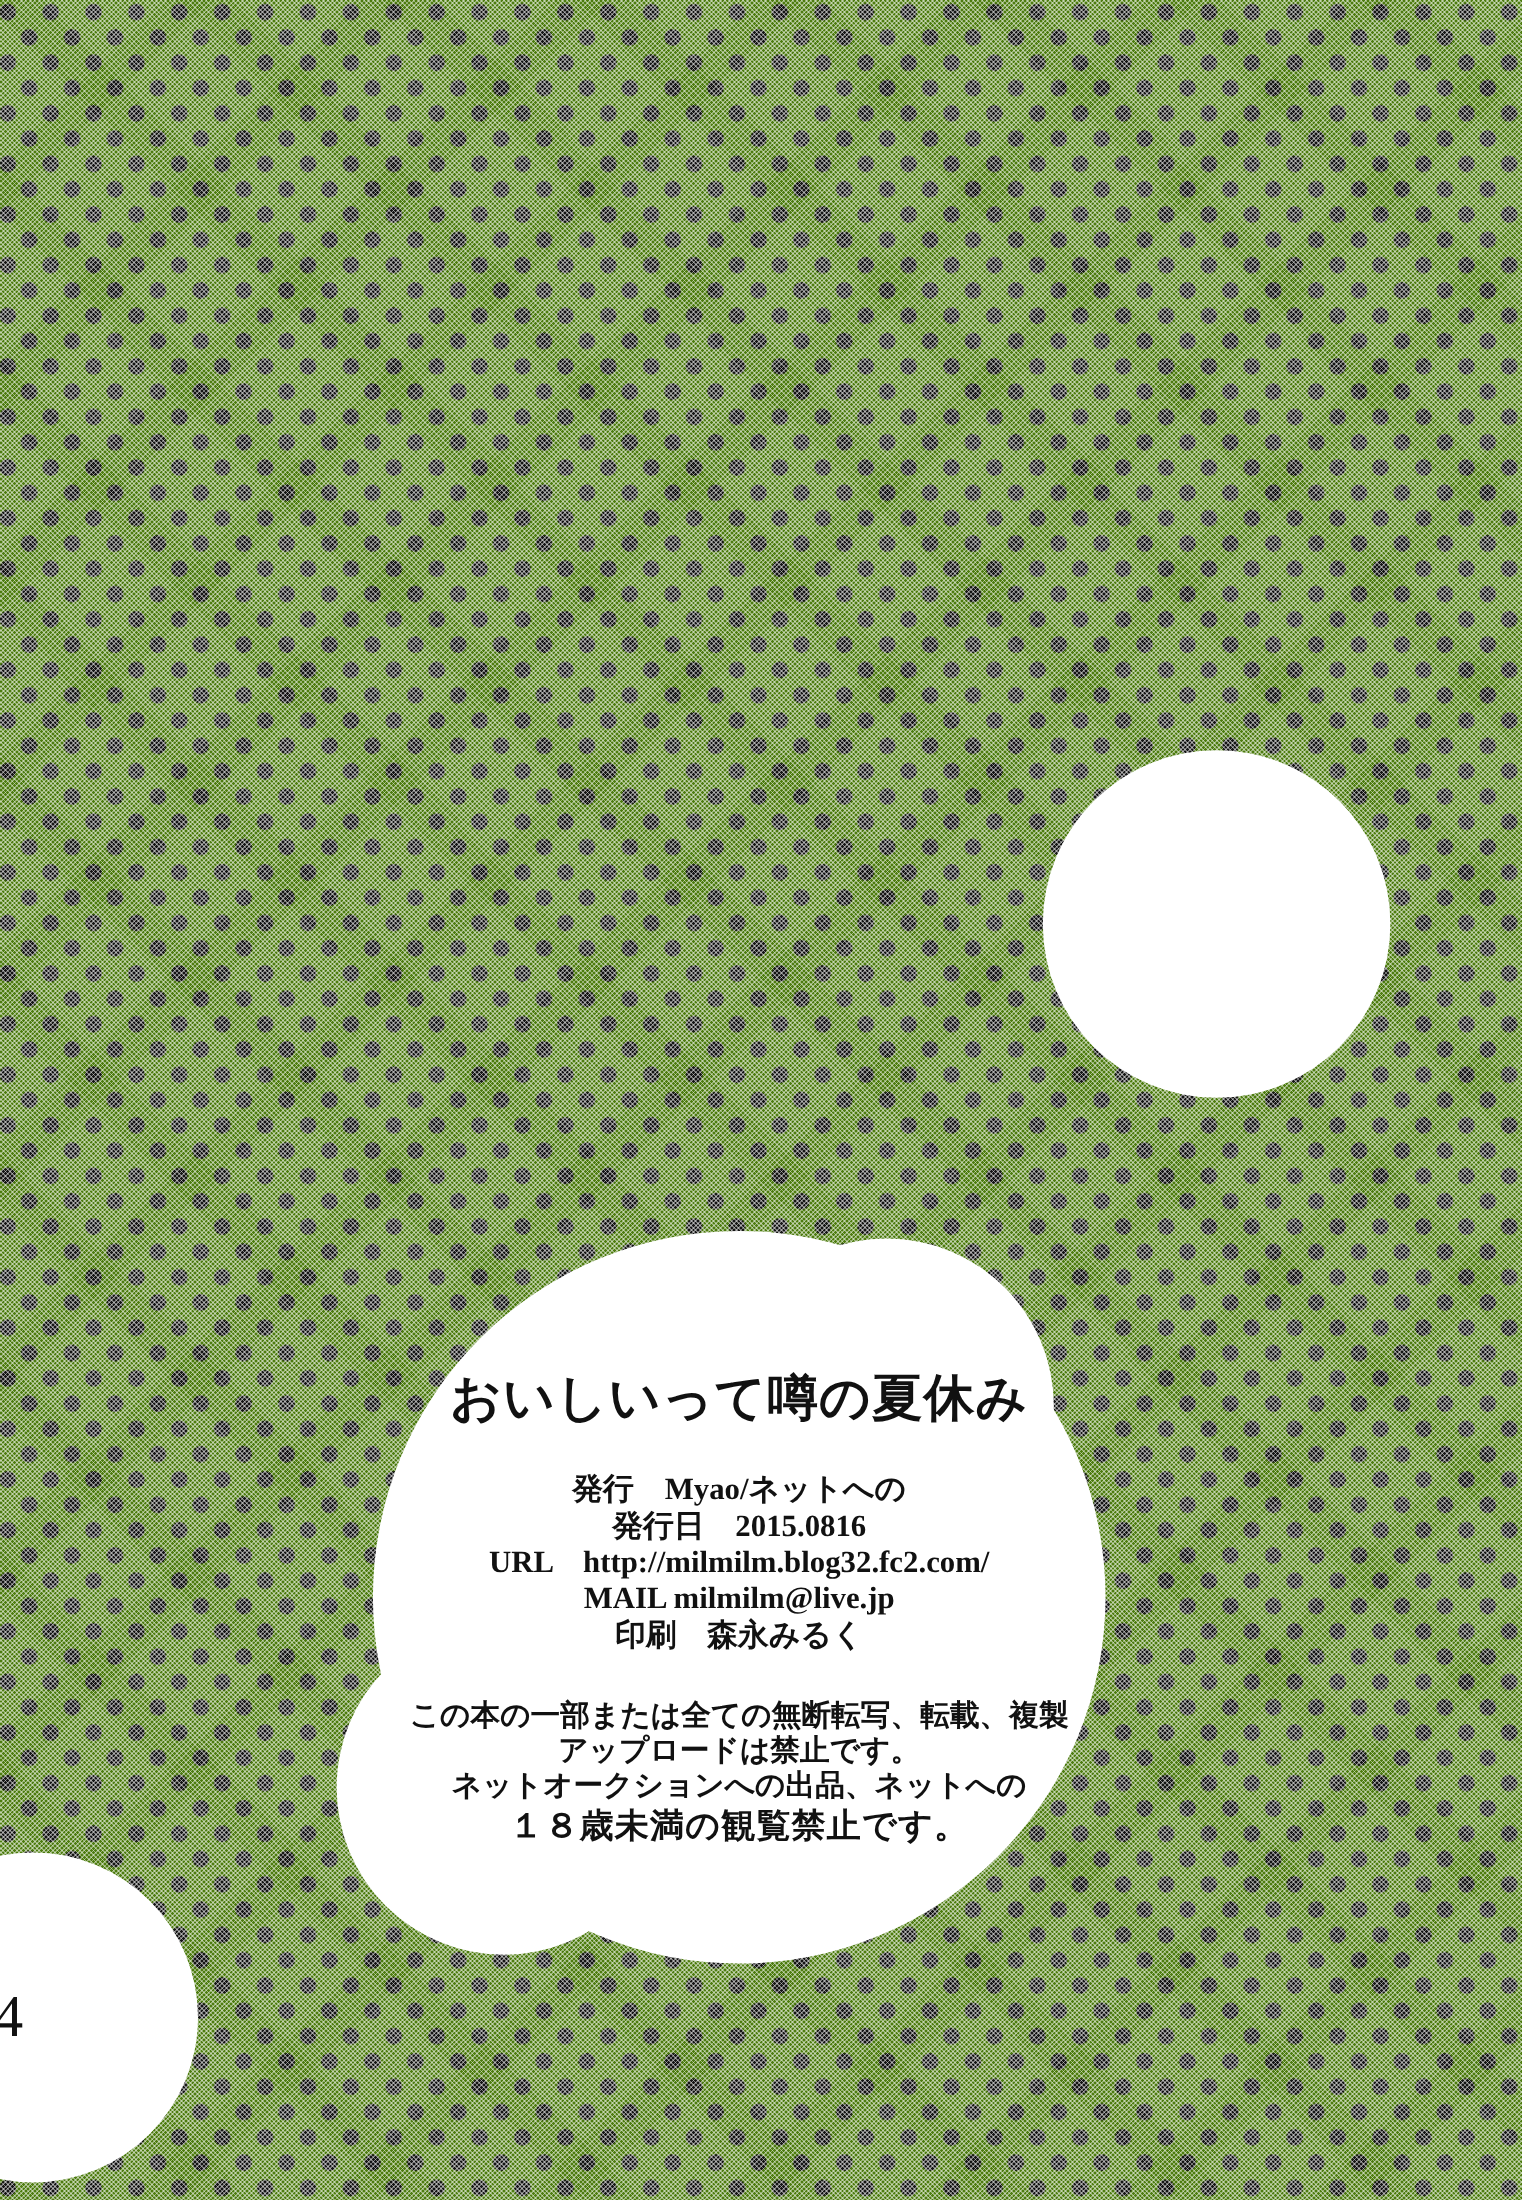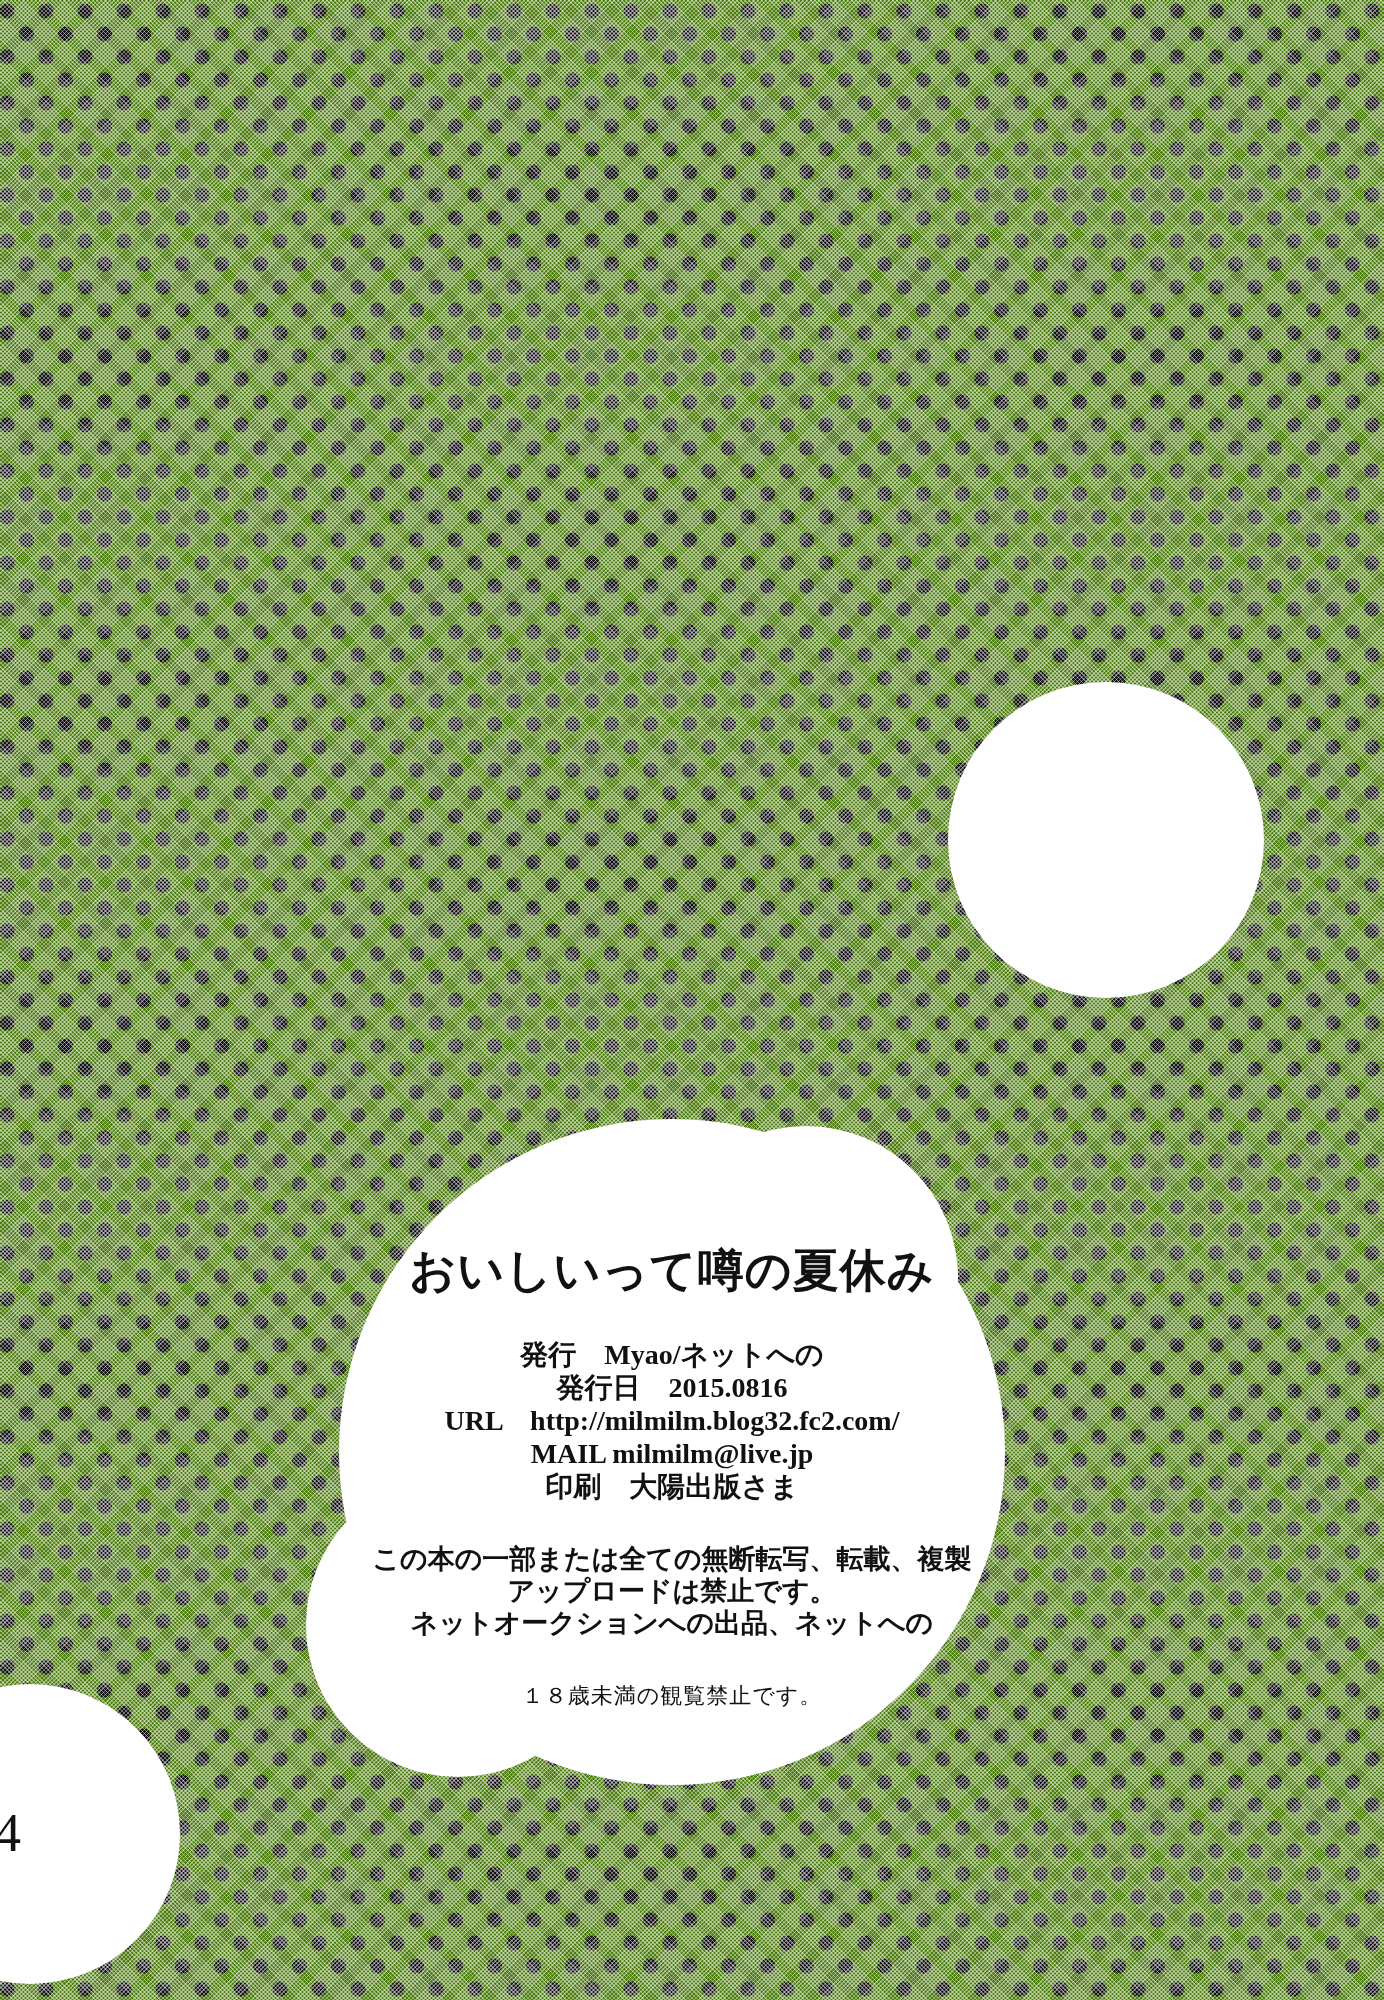"印刷 大陽出版さま" div.credit-line { text: 大陽出版さま -> 森永みるく }
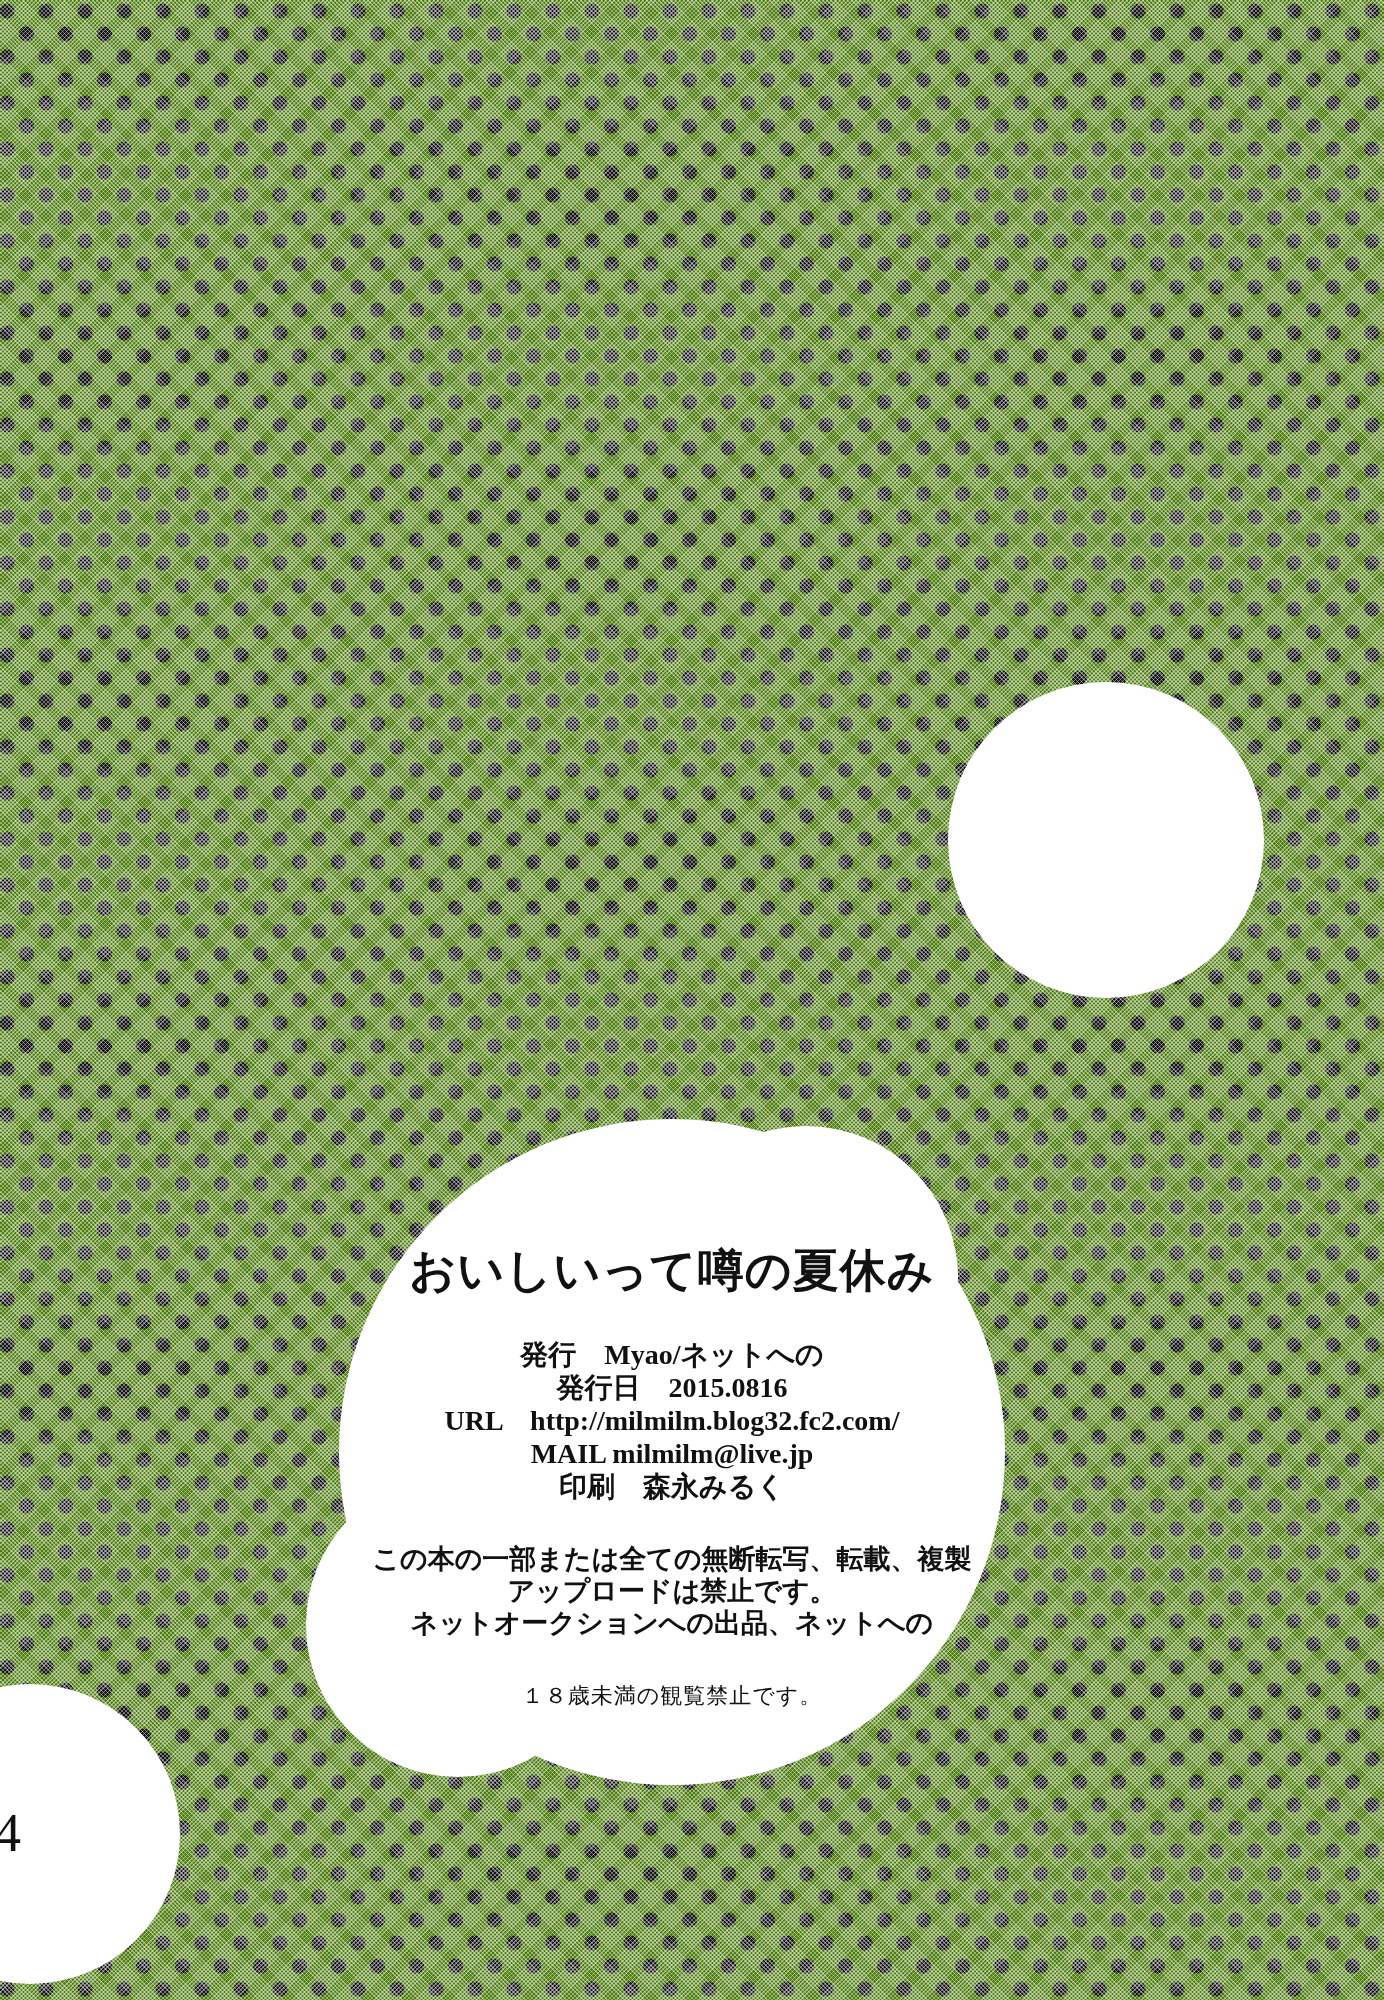"１８歳未満の観覧禁止です。" .age-line { font-size: 22px -> 31px; font-weight: normal -> bold; margin-top: 42px -> none }
